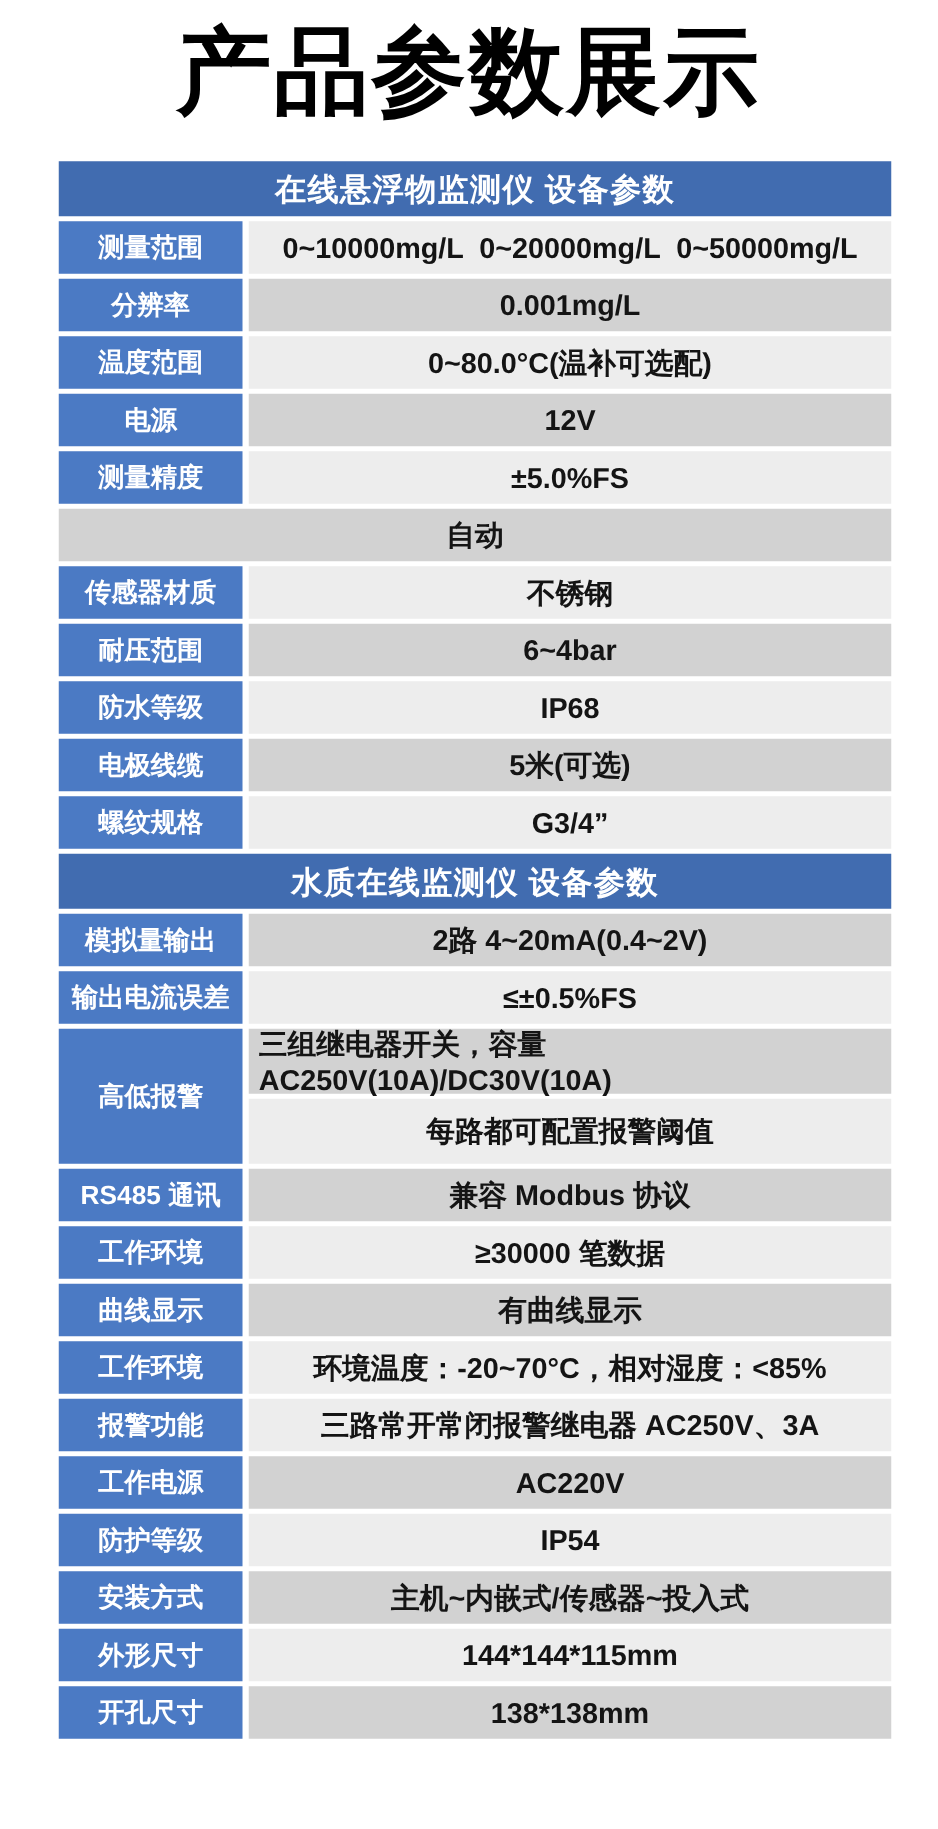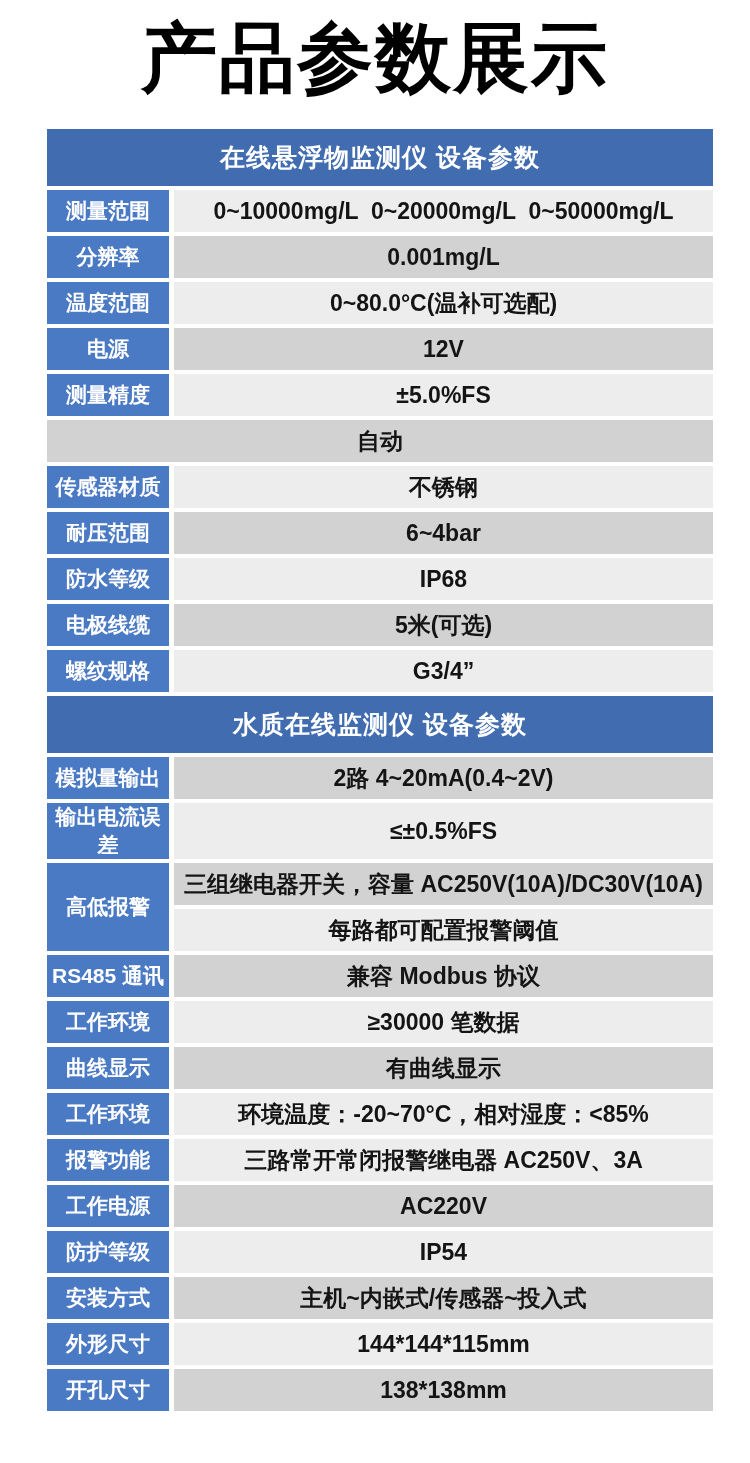"在线悬浮物监测仪 设备参数" .section-header { height: 57px -> 44px }
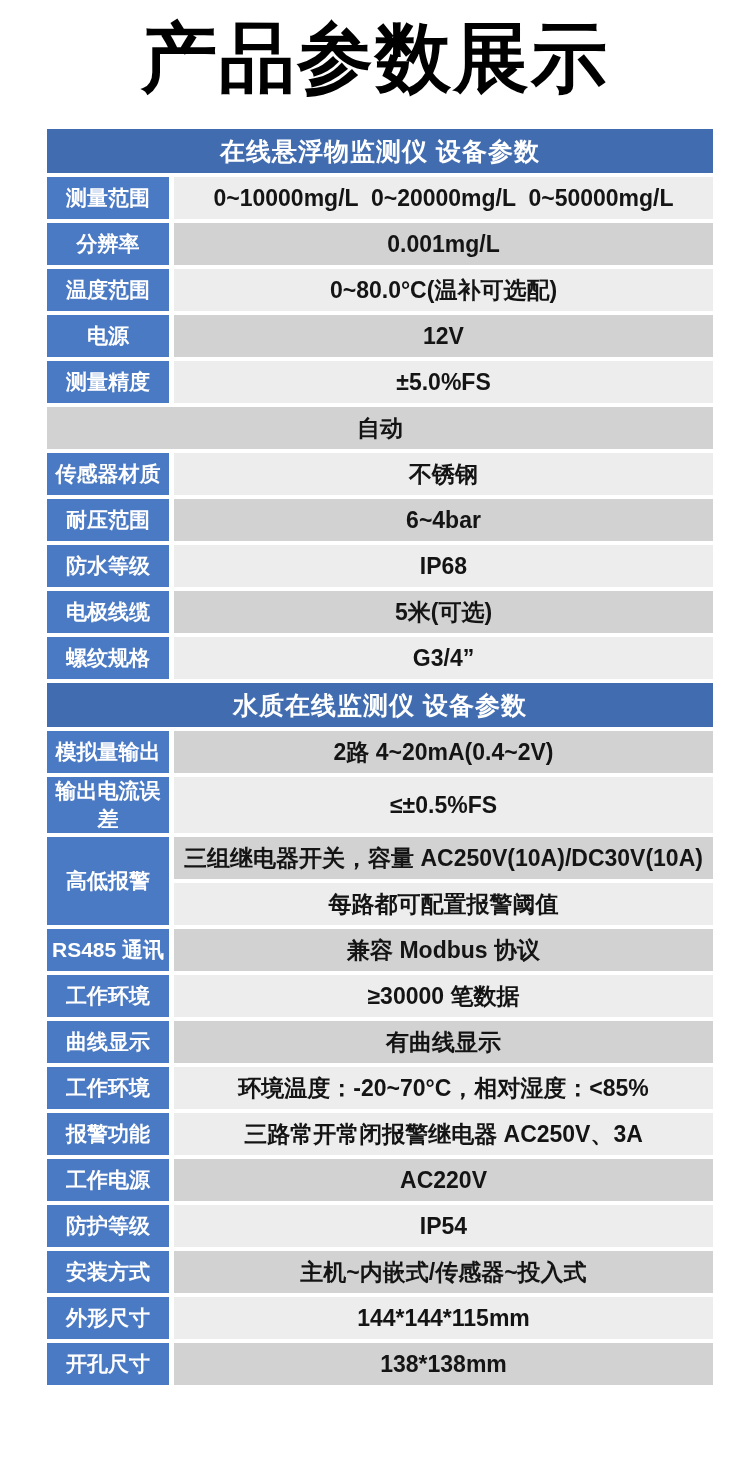"测量范围" .label-cell { width: 122px -> 147px }
